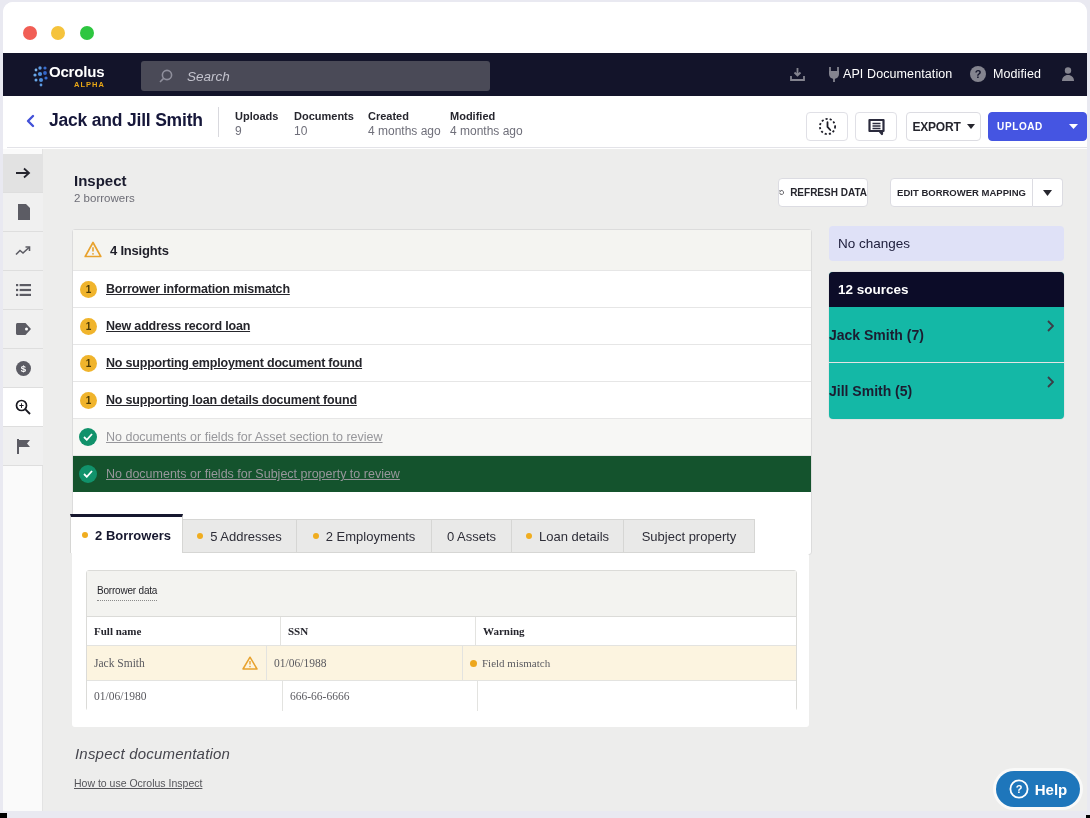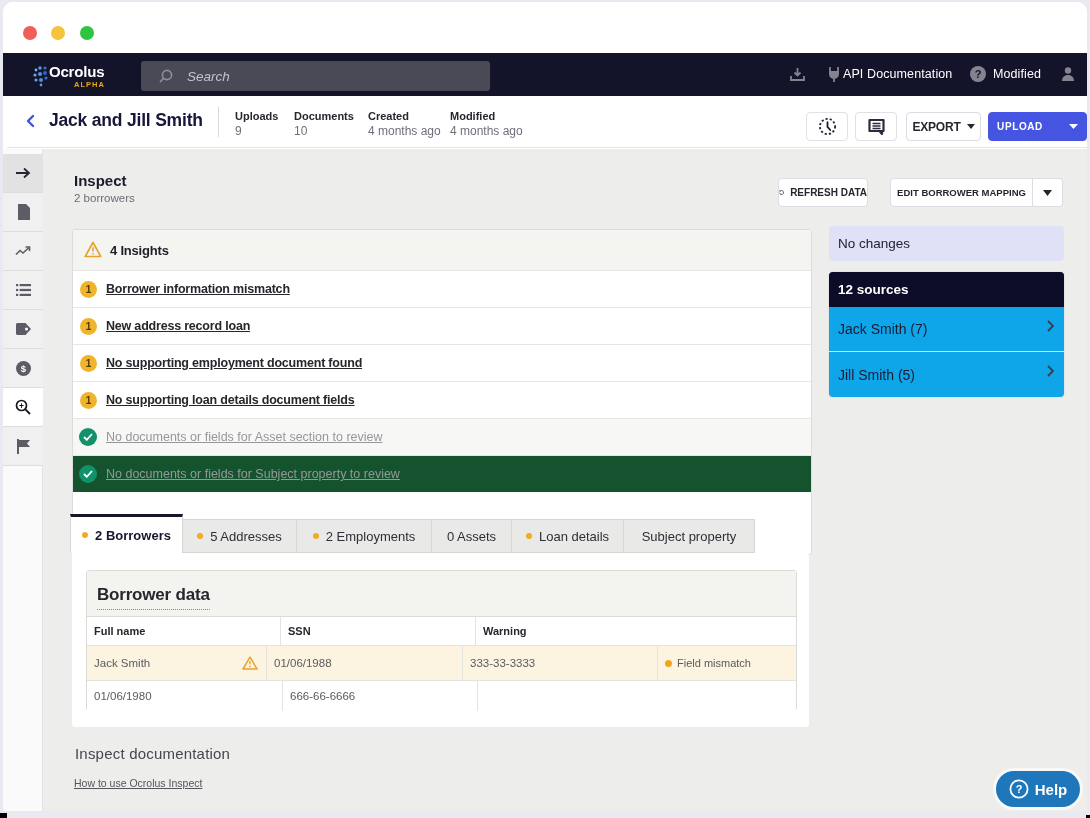"12 sources" .sources { background: #0ea5e9 -> #14b8a6 }
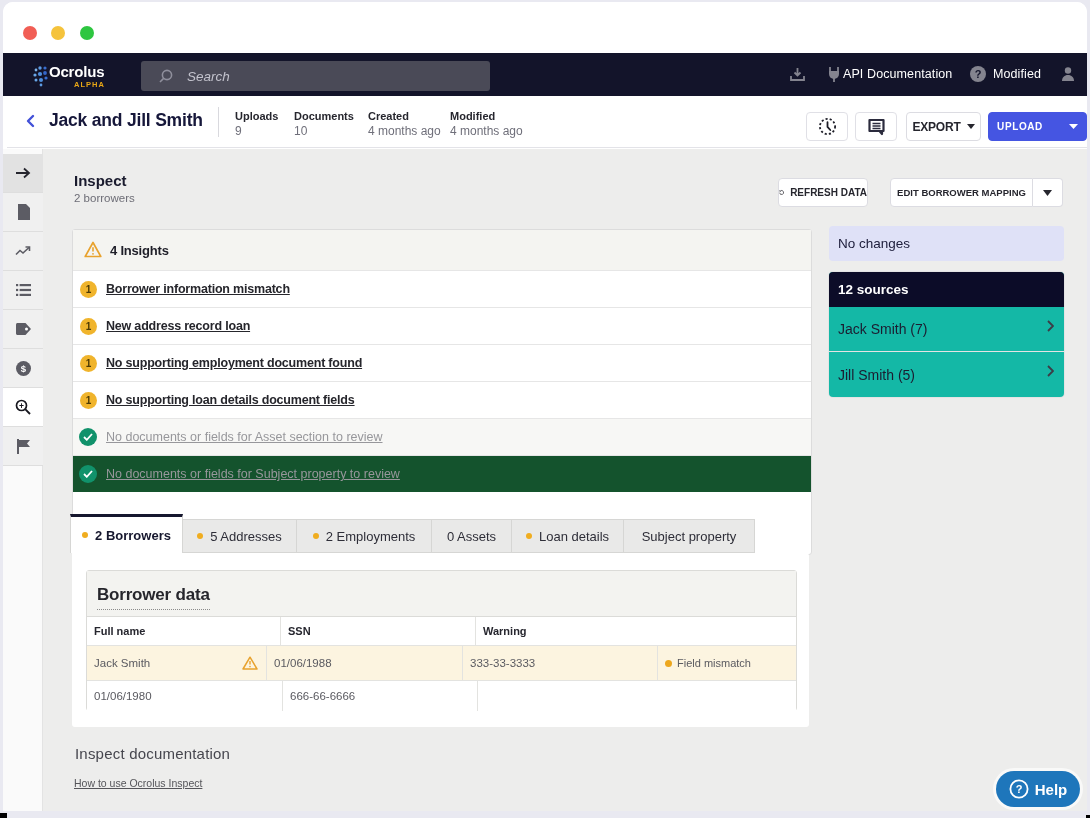"Jack Smith (7)" .srcrow { font-weight: 400 -> 700; height: 45px -> 56px; padding-left: 9px -> none }
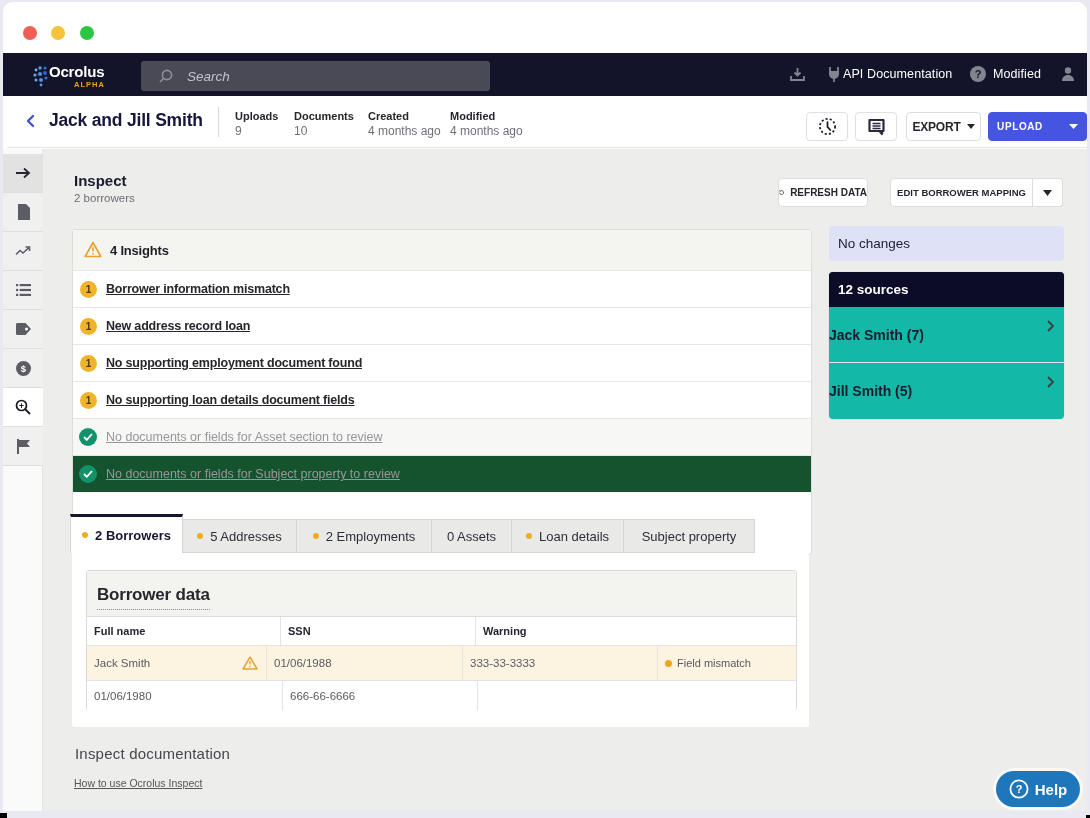"No supporting loan details document" div.ilink { text: fields -> found }
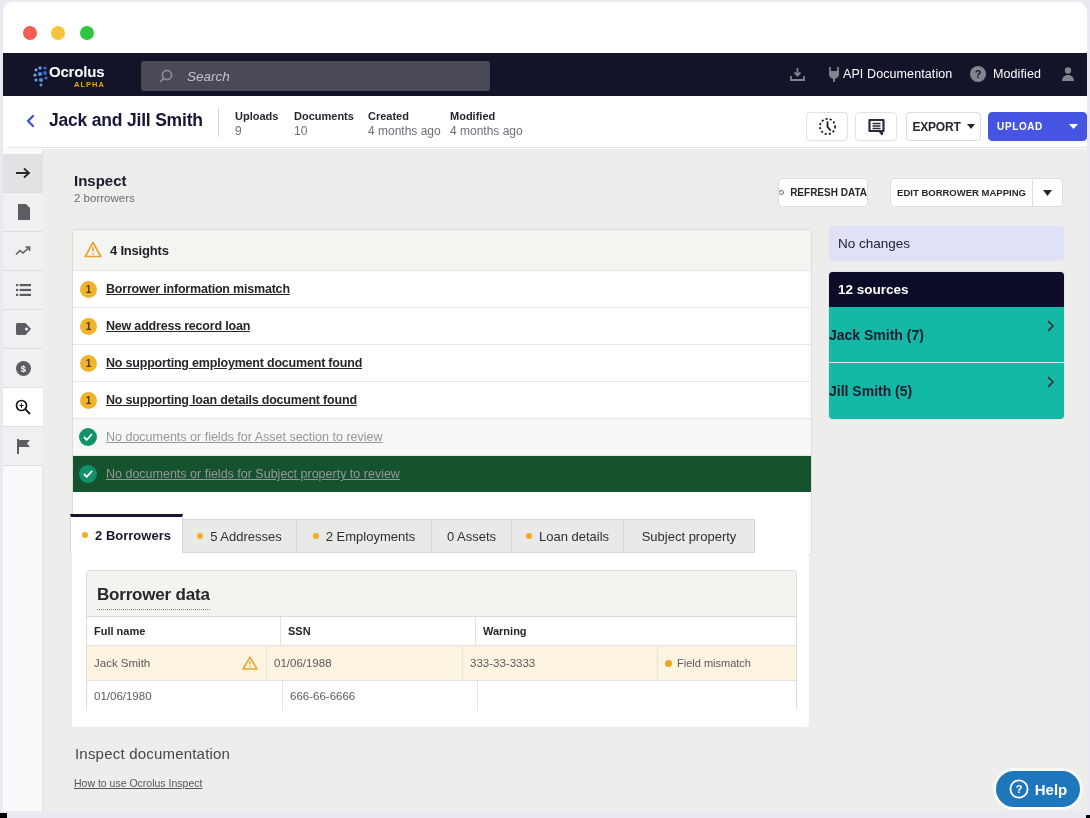"Borrower data" div.abs { font-size: 17px -> 10px; font-weight: 700 -> 400 }
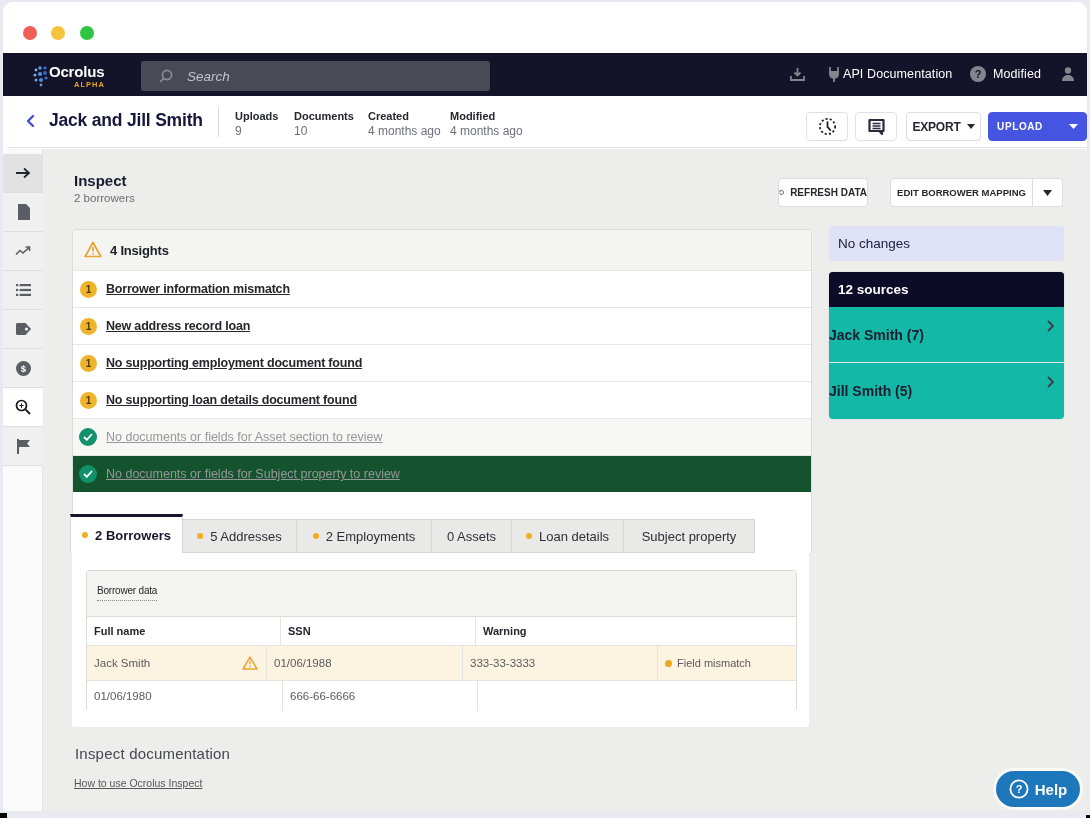"Full name" .trow { font-family: none -> Liberation Serif, serif }
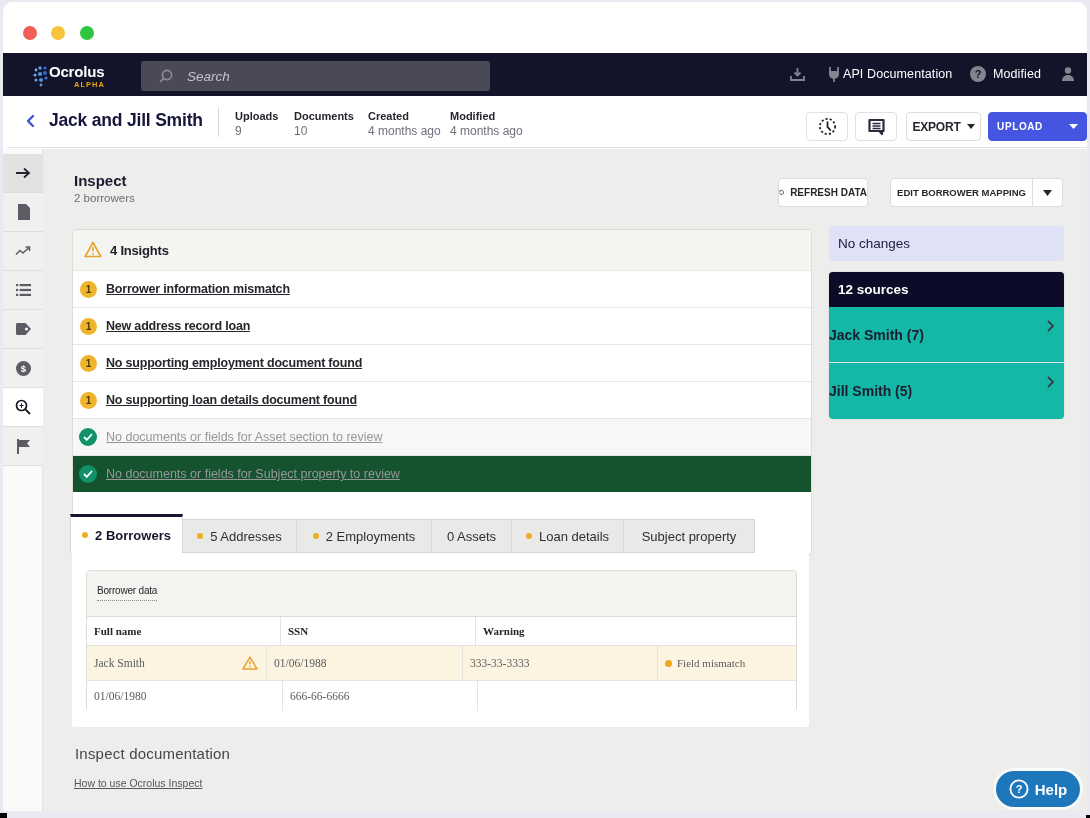"333-33-3333" div.tcell { html: <div>333-33-3333</div> -> none }
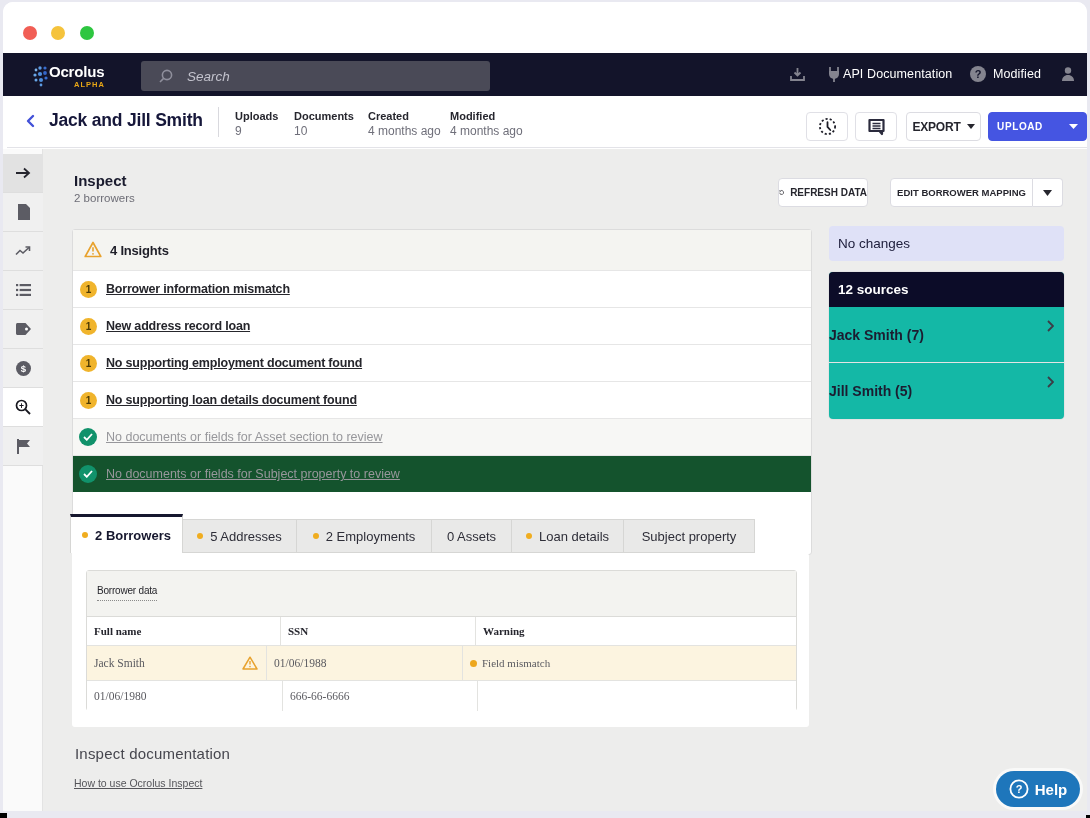"Inspect documentation" div.abs { font-style: none -> italic }
